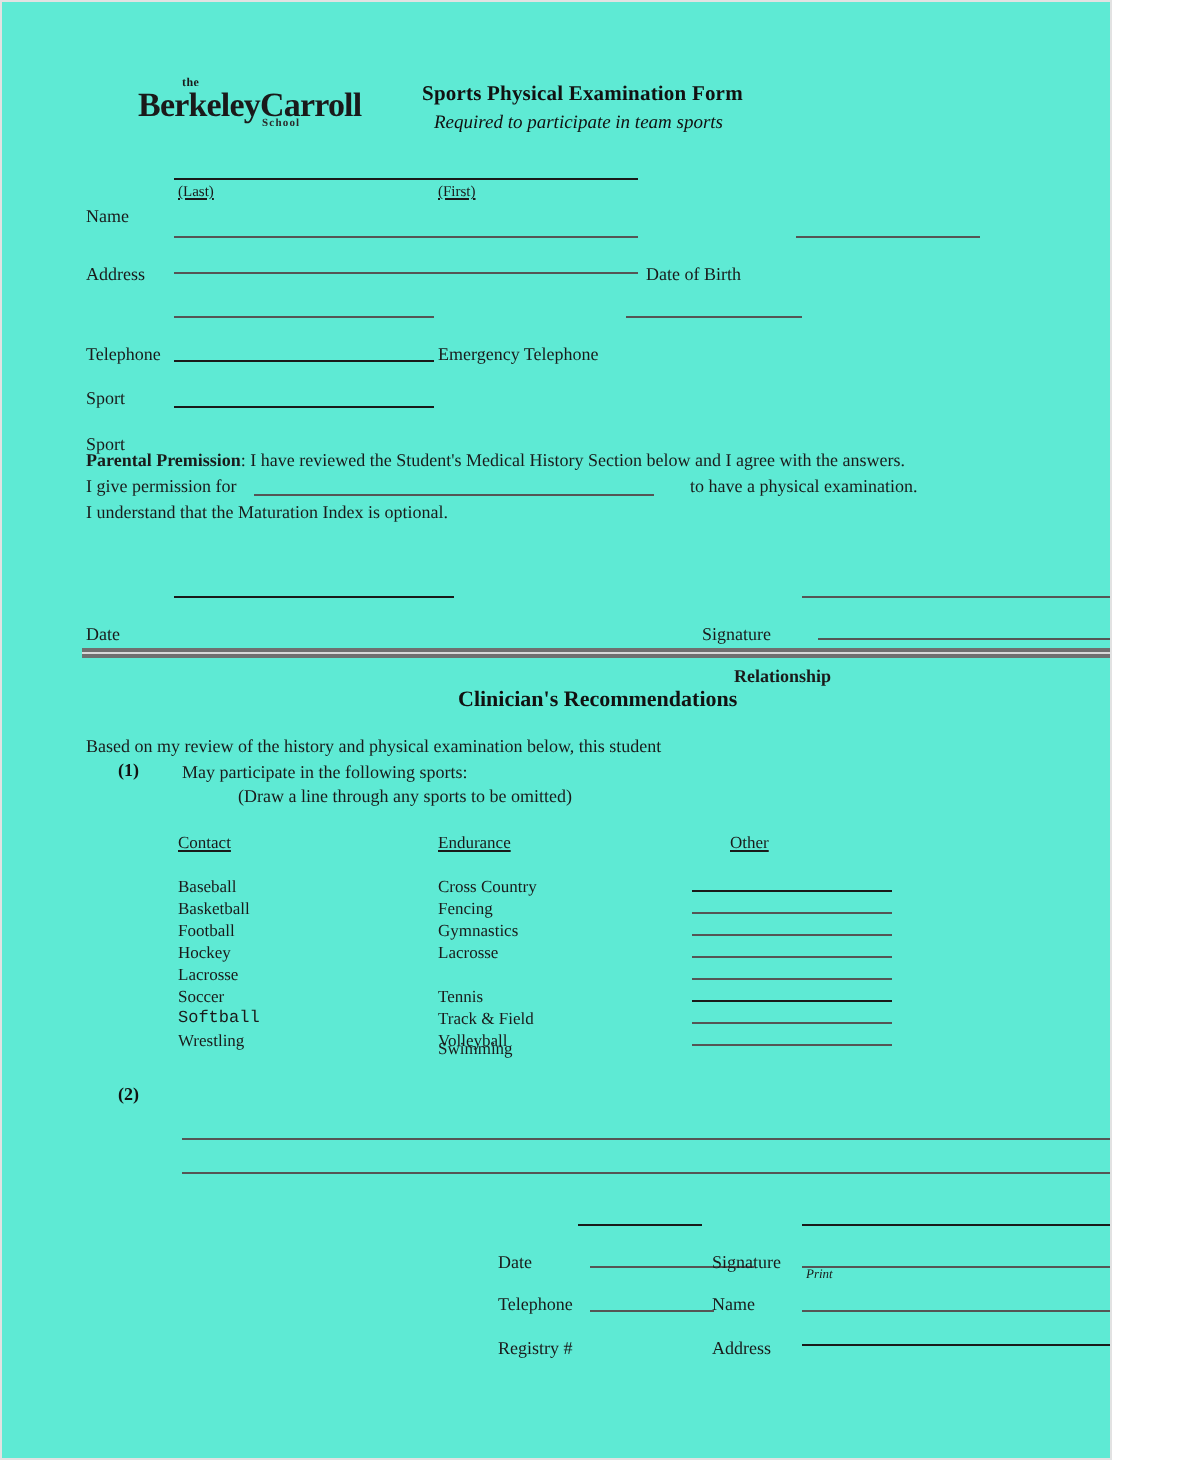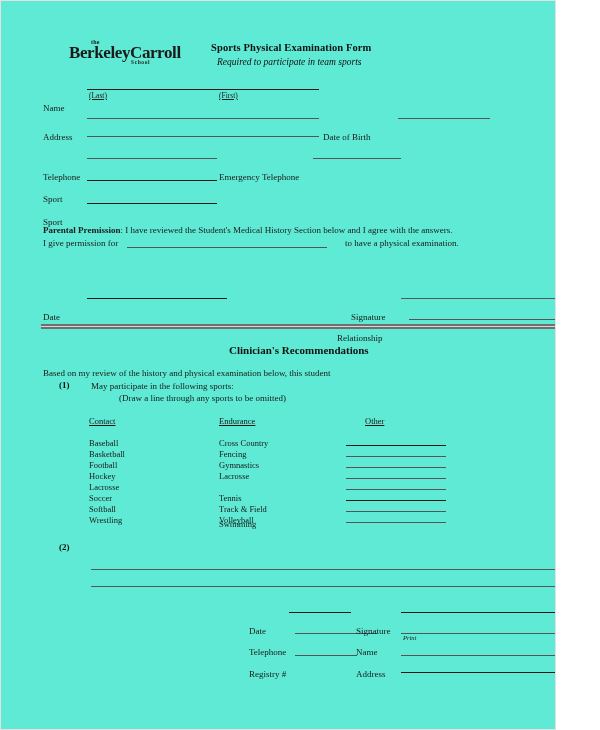"I understand that the Maturation" div.para { html: none -> <div>I understand that the Maturation Index is optional.</div> }
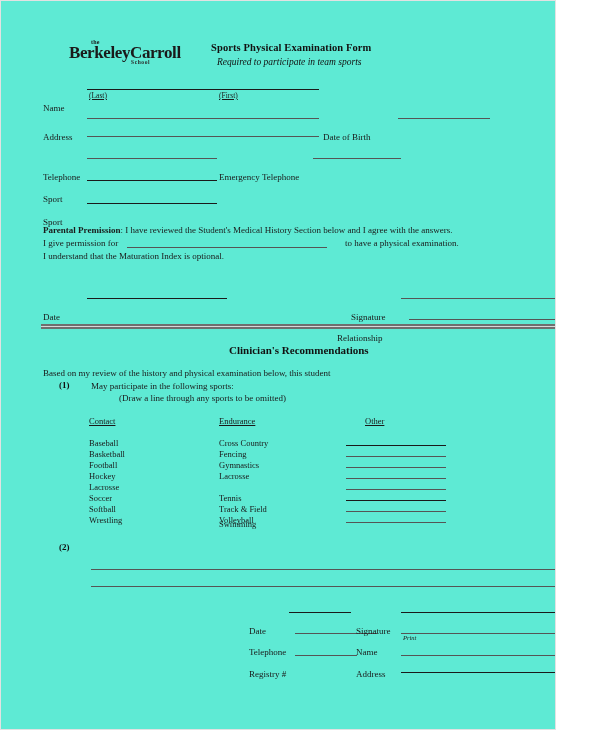"Relationship" div.lbl { font-weight: none -> bold; left: 336px -> 366px }
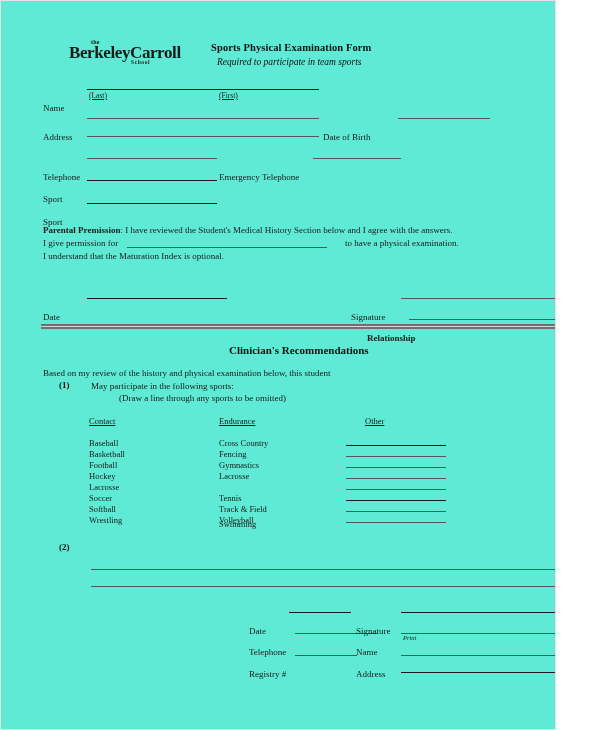"Softball" div.sport { font-family: none -> Liberation Mono, monospace }
